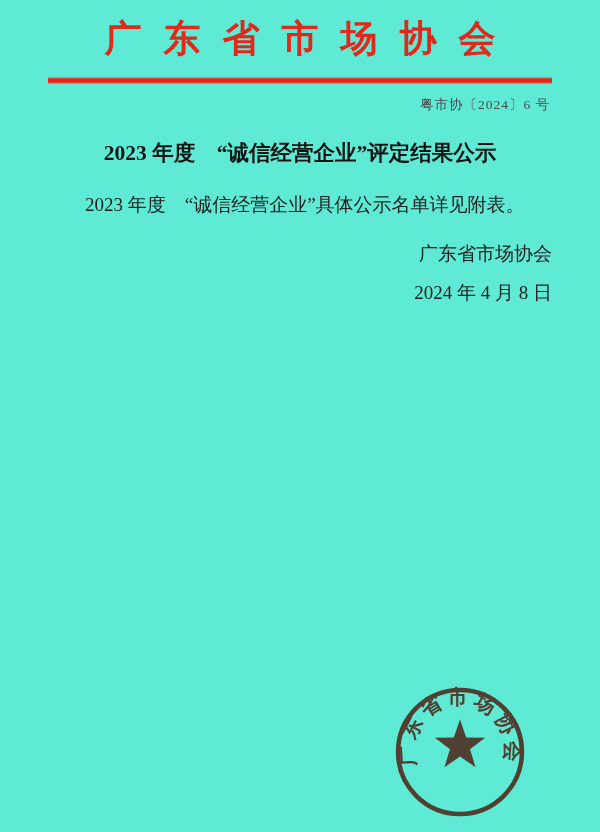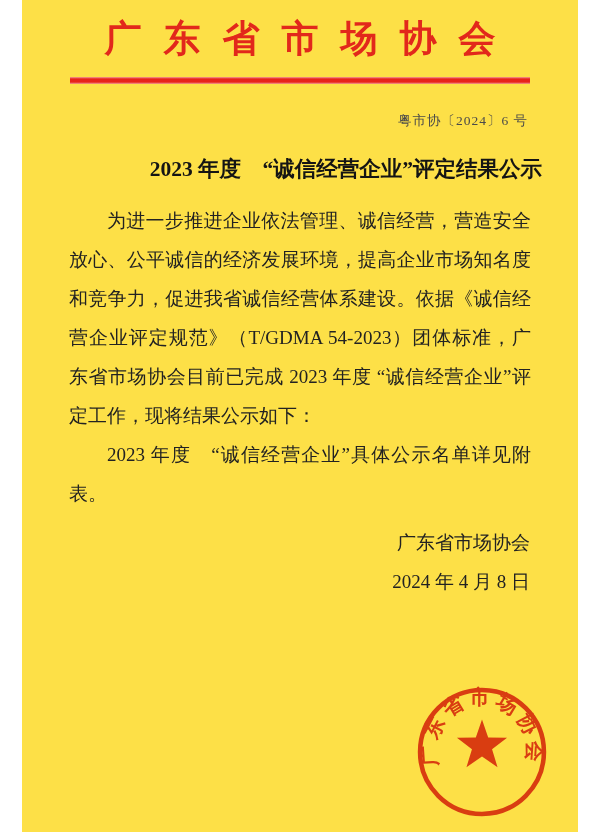"广东省市场协会" .page { background: #fde047 -> #5eead4; width: 556px -> 600px }
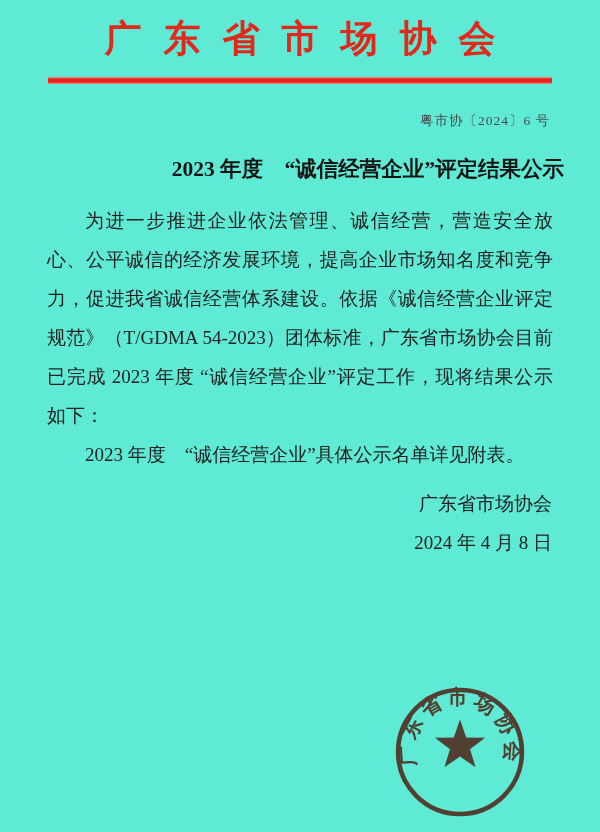"粤市协〔2024〕6 号" .doc-number { margin: 28px 50px 0 48px -> 12px 50px 0 48px }
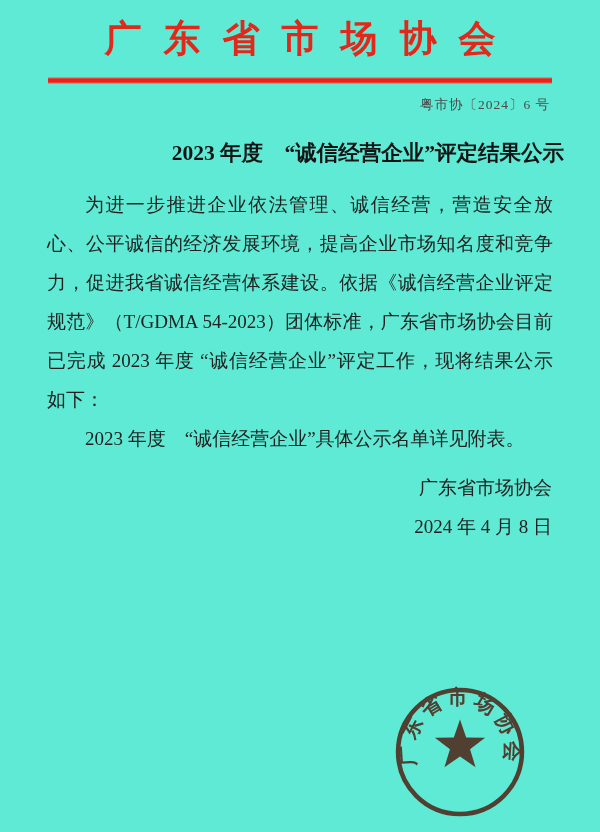"2023 年度 “诚信经营企业”评定结果公示" .doc-title { text-align: right -> center }
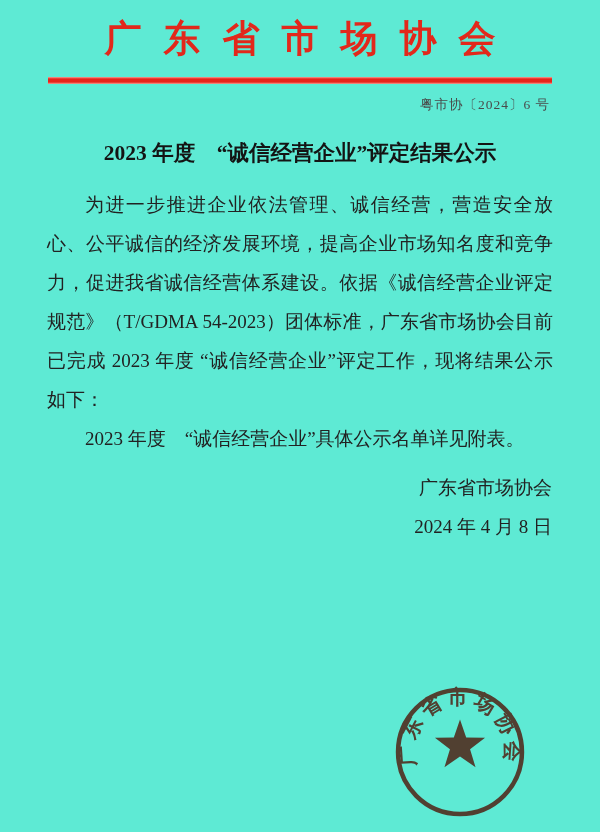"为进一步推进企业依法管理、诚信经营，营造安全放心、公平诚信的经济发展环境，提高企" p { html: <p>为进一步推进企业依法管理、诚信经营，营造安全放心、公平诚信的经济发展环境，提高企业市场知名度和竞争力，促进我省诚信经营体系建设。依据《诚信经营企业评定规范》（T/GDMA 54-2023）团体标准，广东省市场协会目前已完成 2023 年度 “诚信经营企业”评定工作，现将结果公示如下：</p> -> none }
